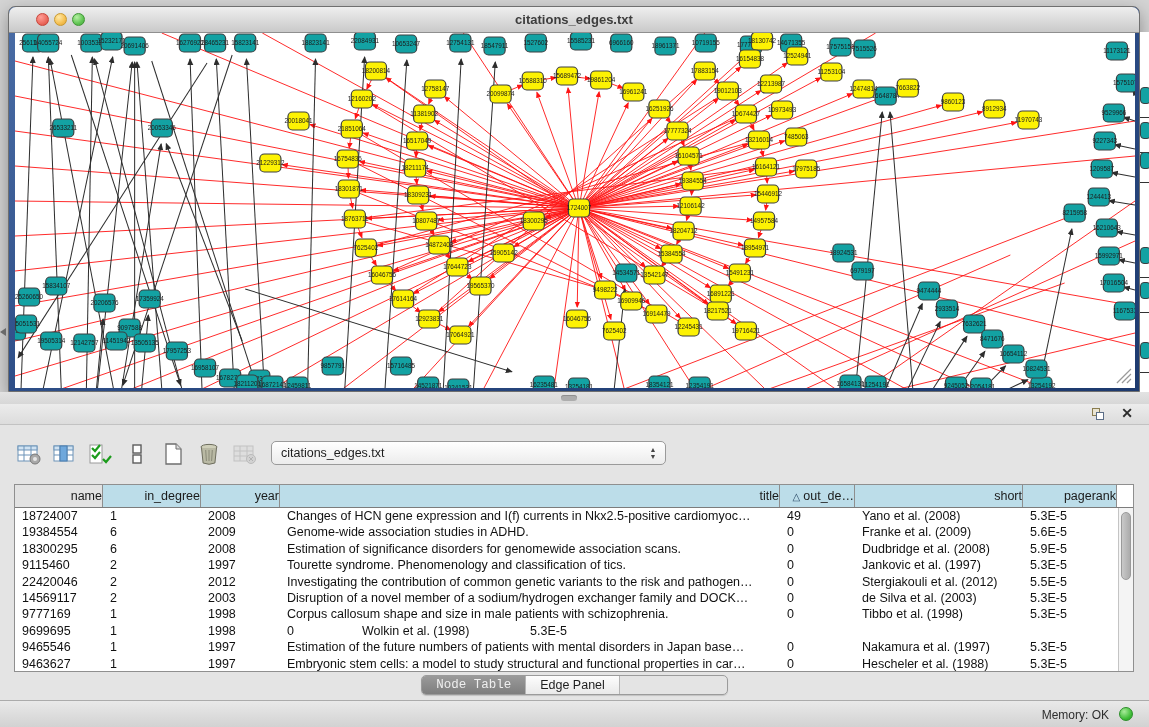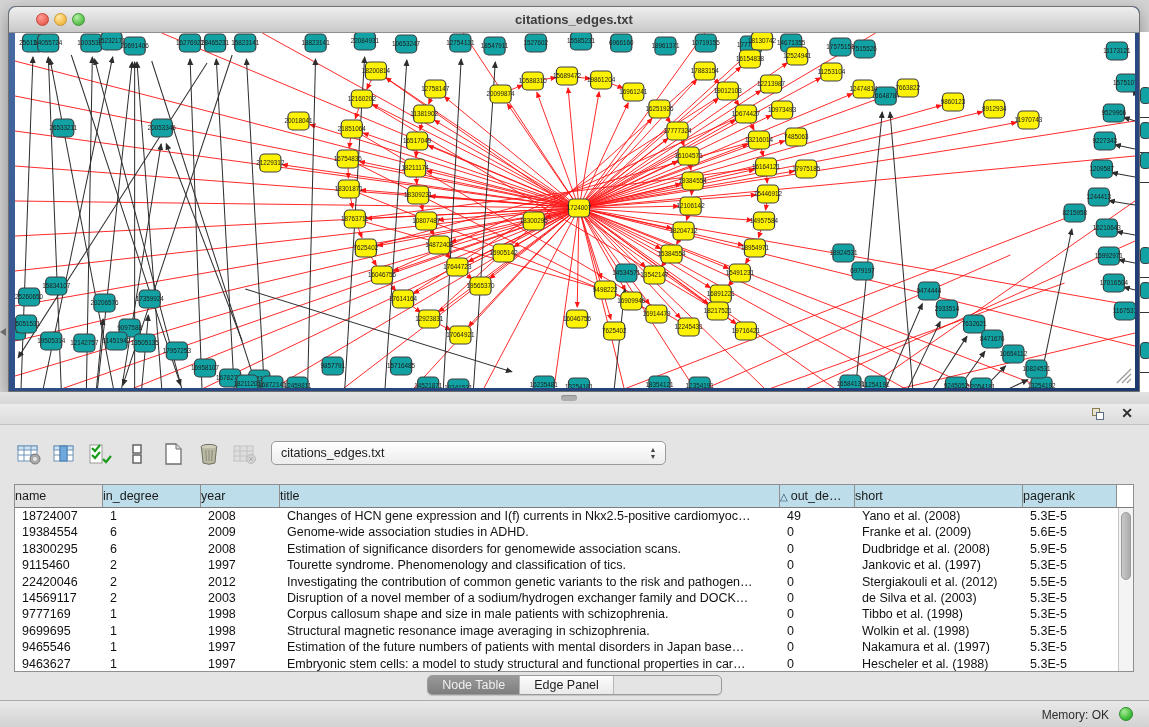"name" .th { text-align: left -> right }
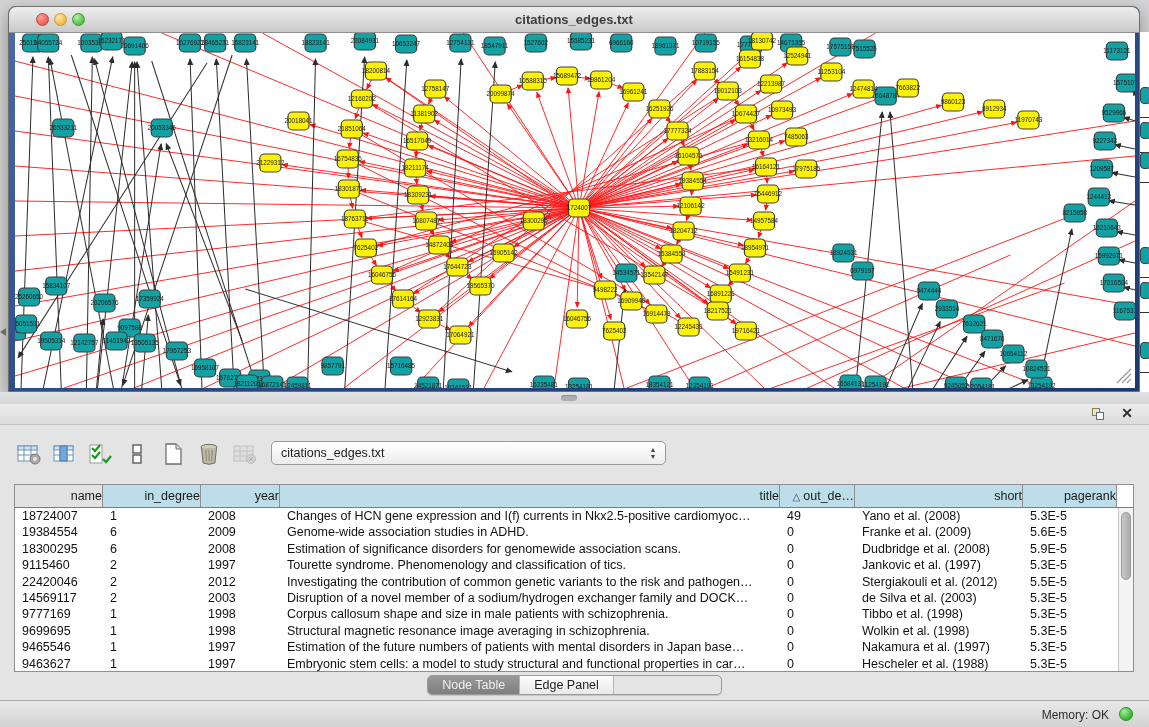"Structural magnetic resonance image" div.td { html: <div>Structural magnetic resonance image averaging in schizophrenia.</div> -> none }
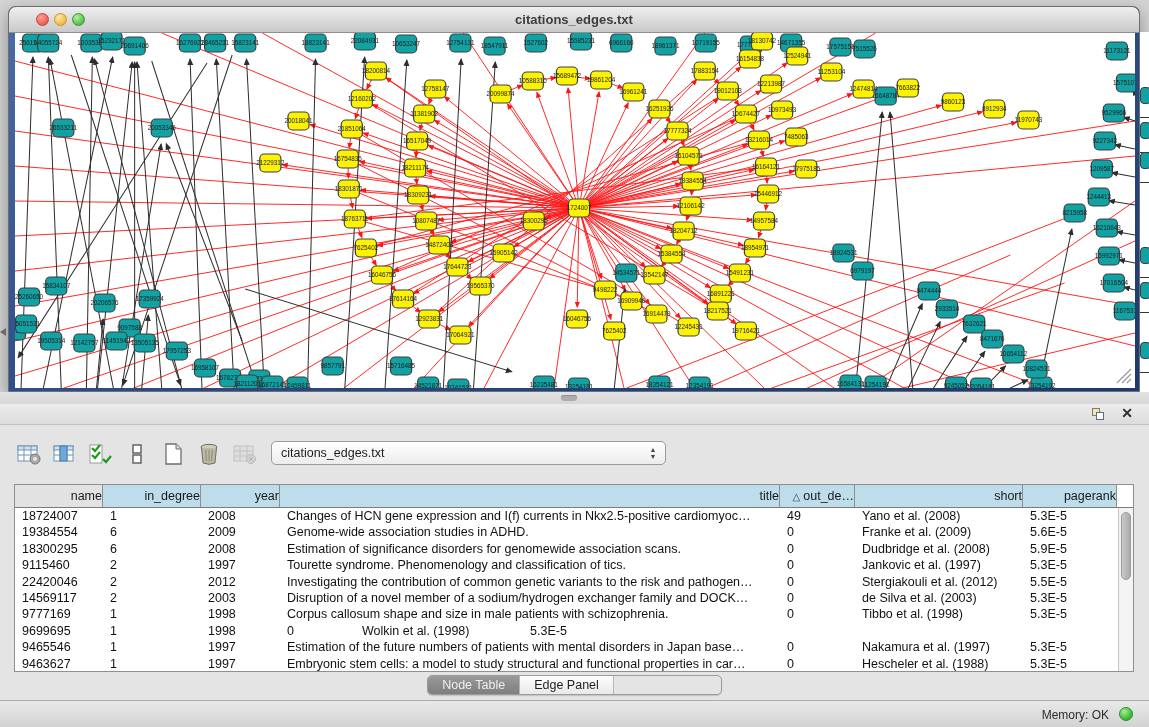"Node Table" .seg .tab.sel { font-family: none -> Liberation Mono, monospace }
